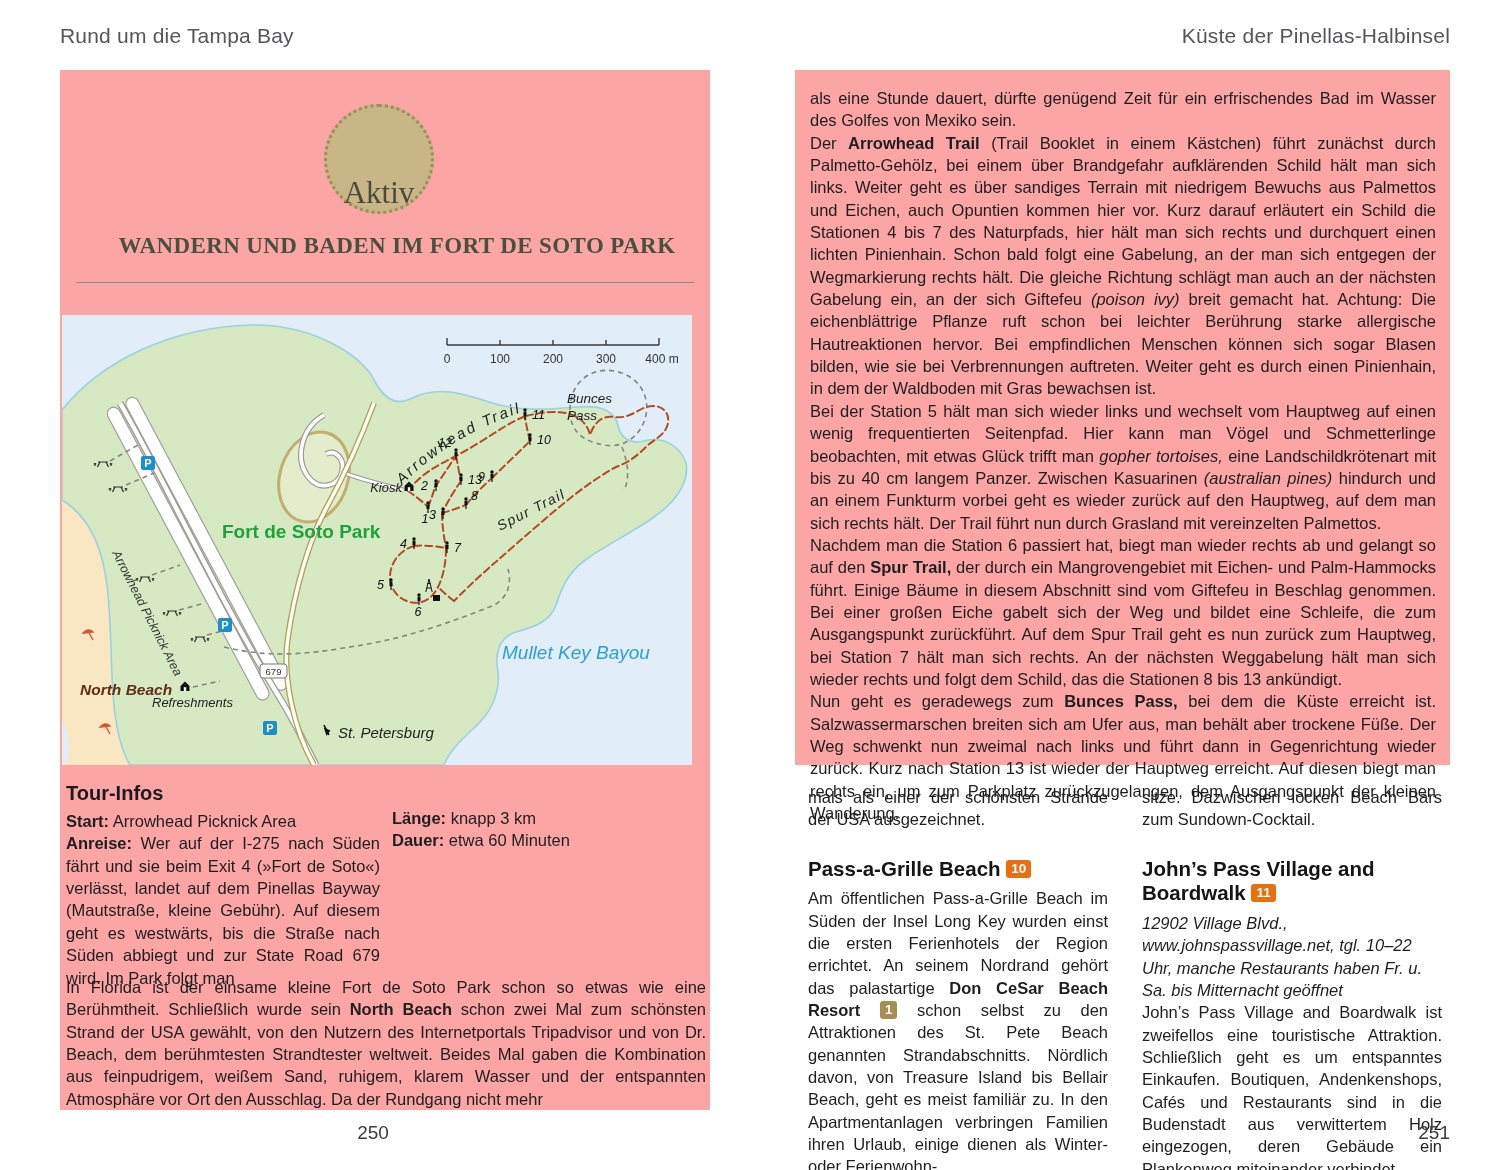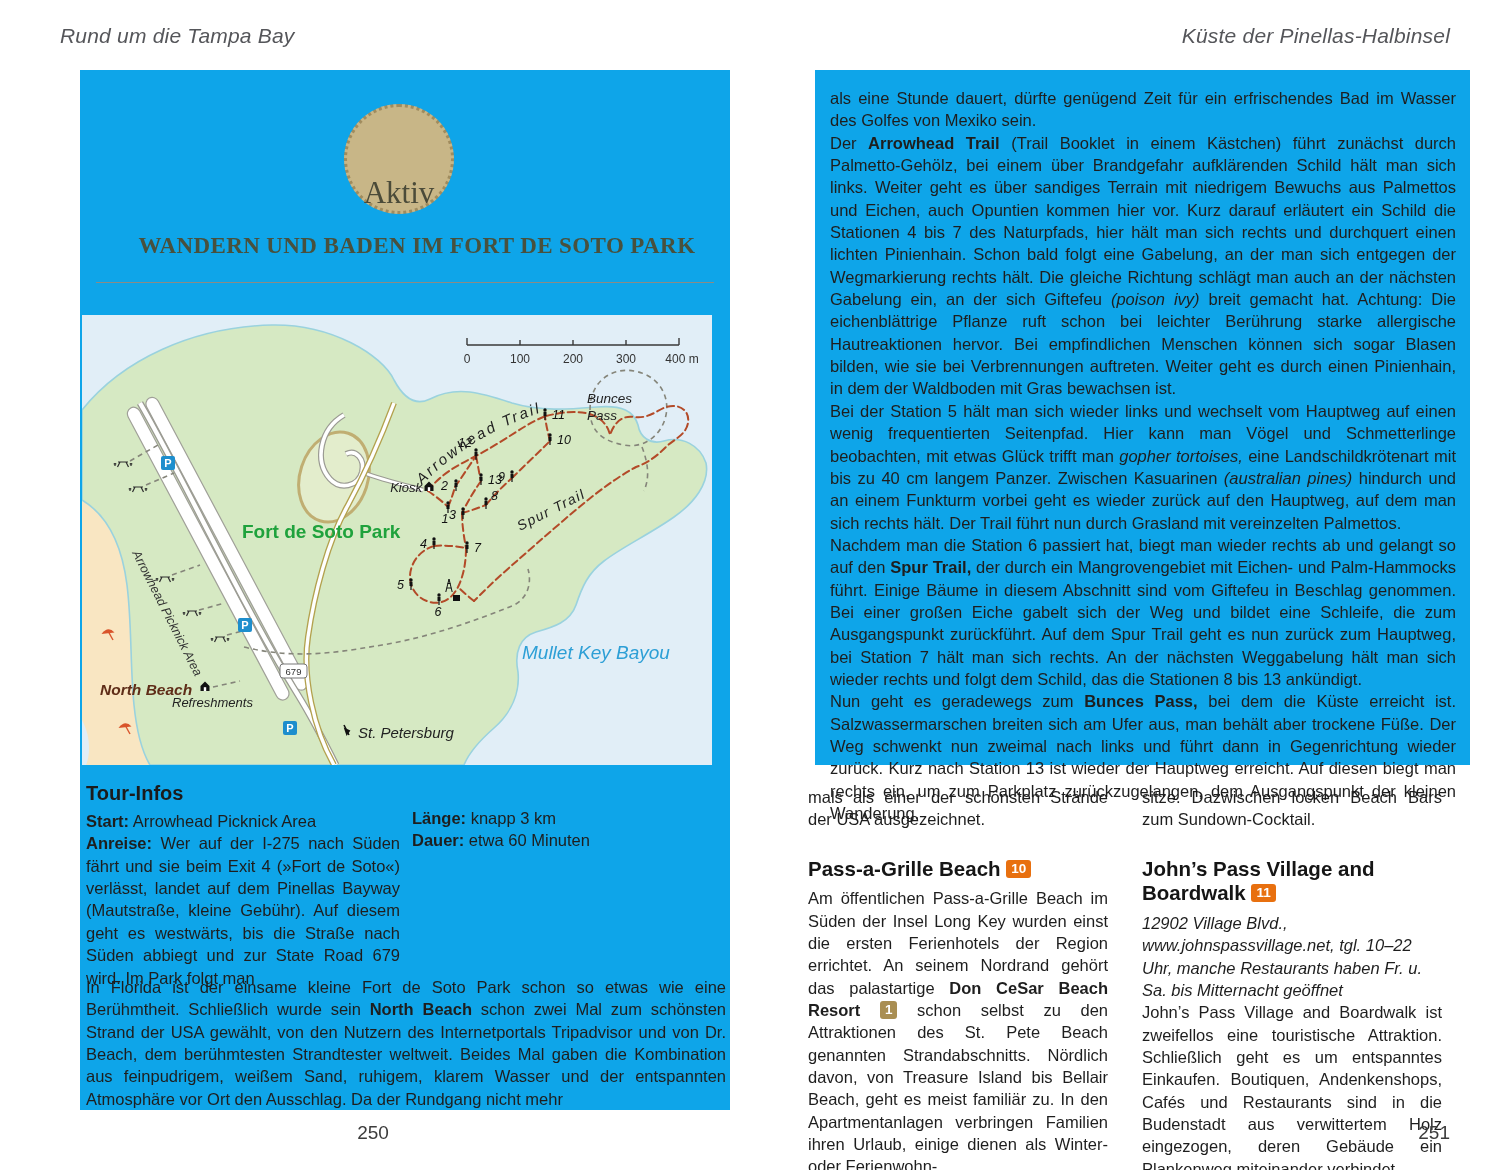"Rund um die Tampa Bay" .page-header { font-style: italic -> none }
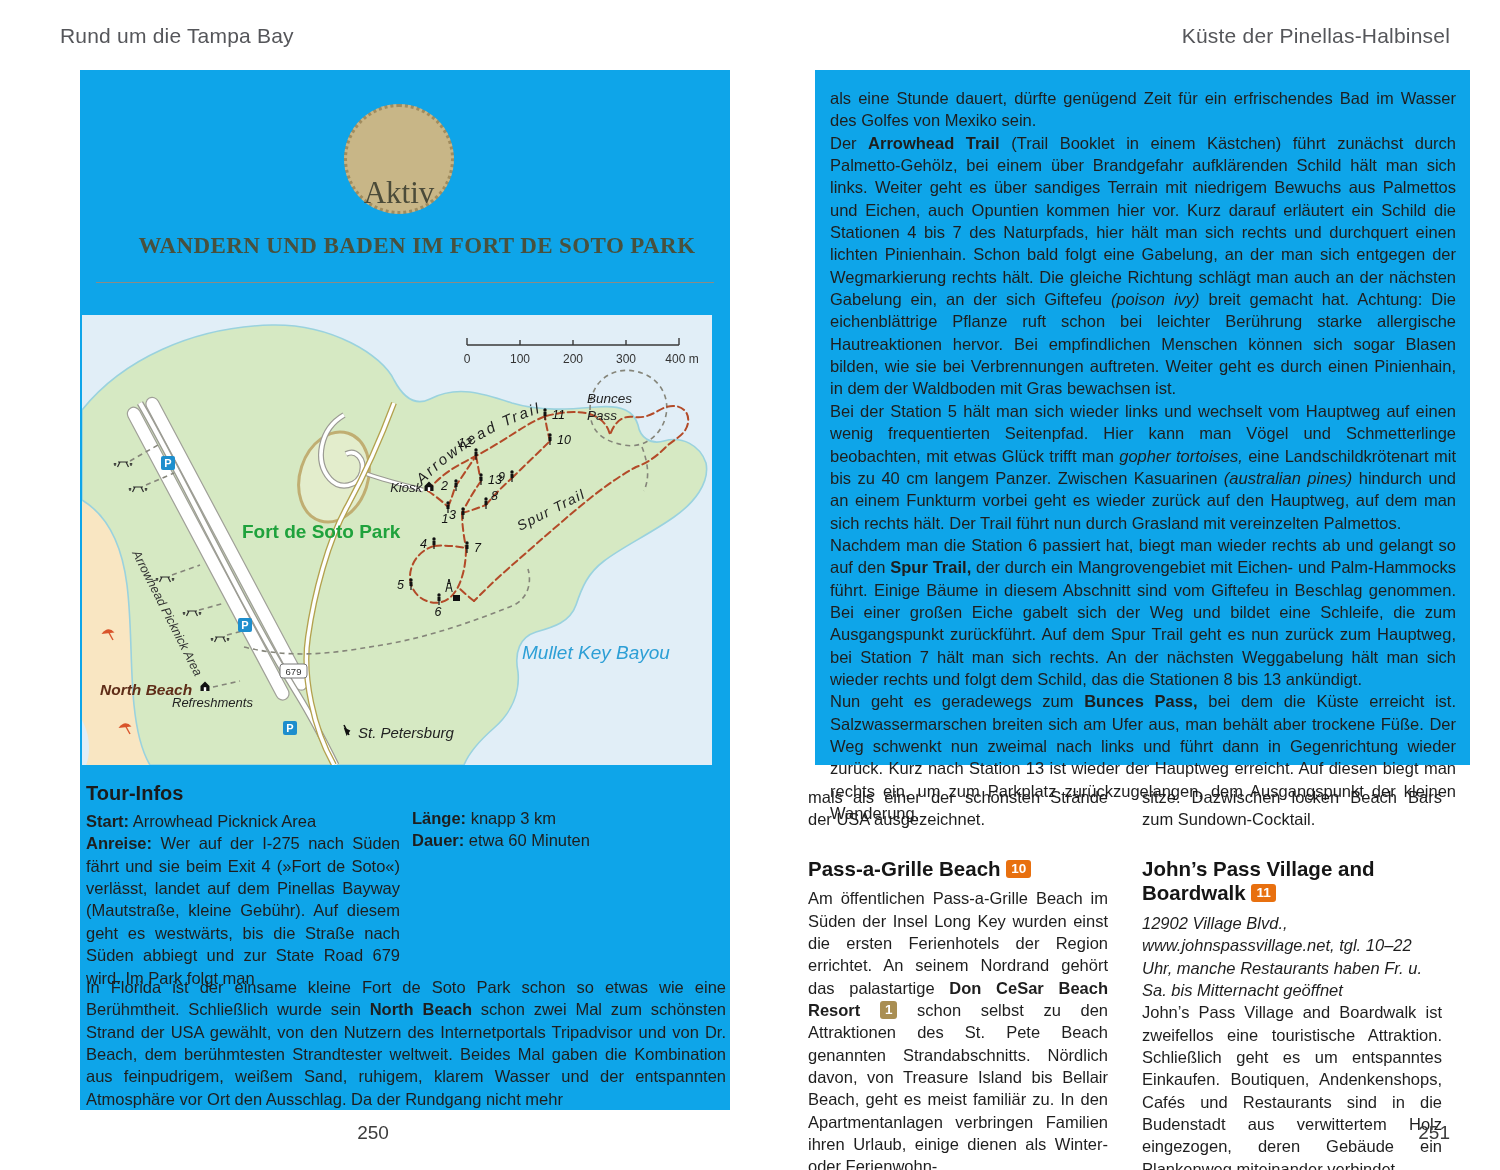"als eine Stunde dauert, dürfte" .panel { background: #0ea5e9 -> #fca5a5; margin-left: 20px -> none }
